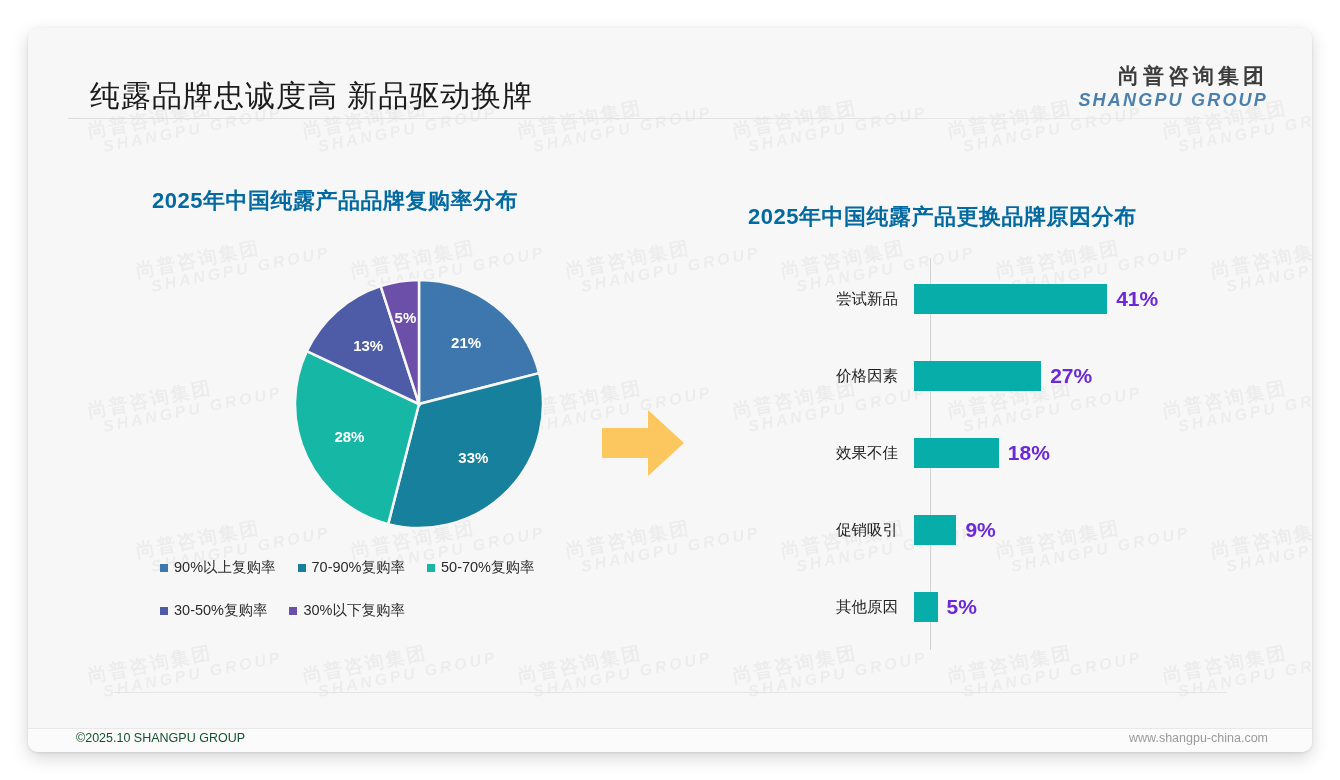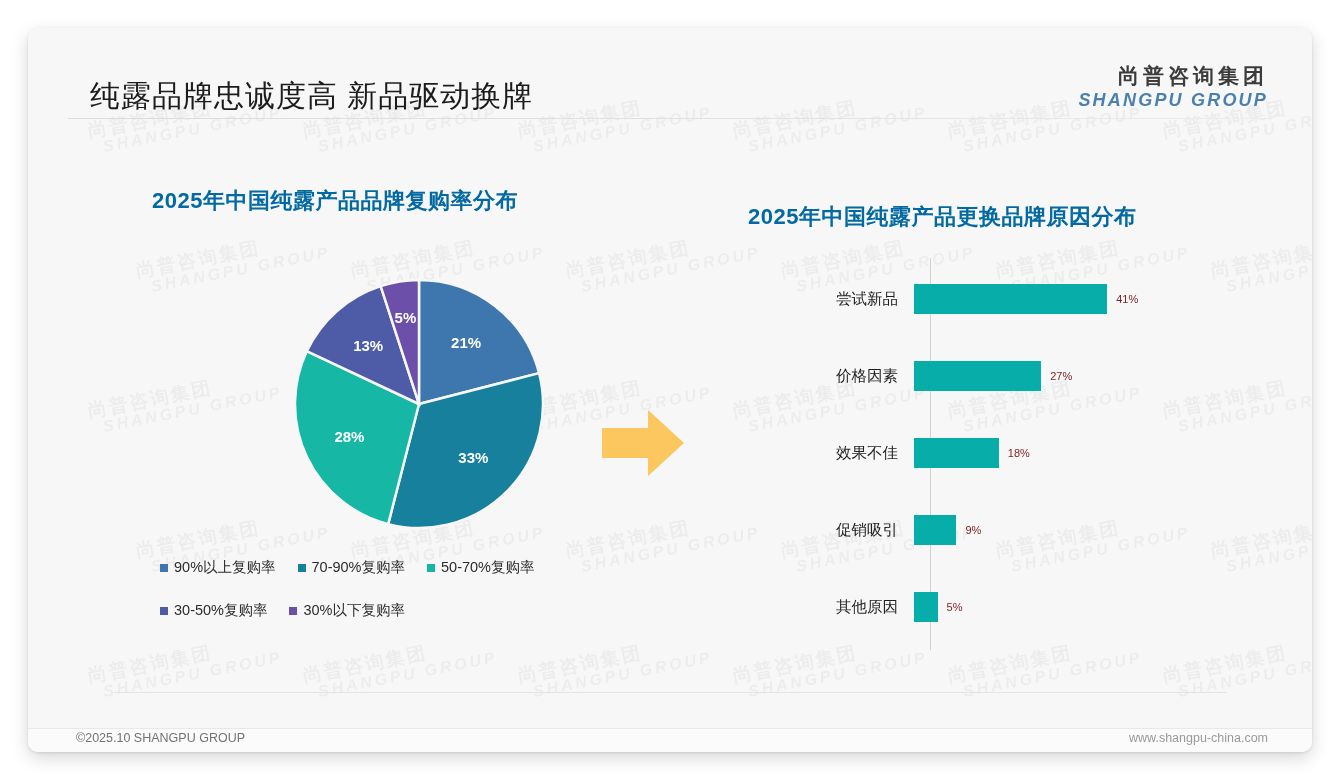"41%" .bar-value { color: #7f1d1d -> #6d28d9; font-size: 11px -> 21px; font-weight: none -> bold }
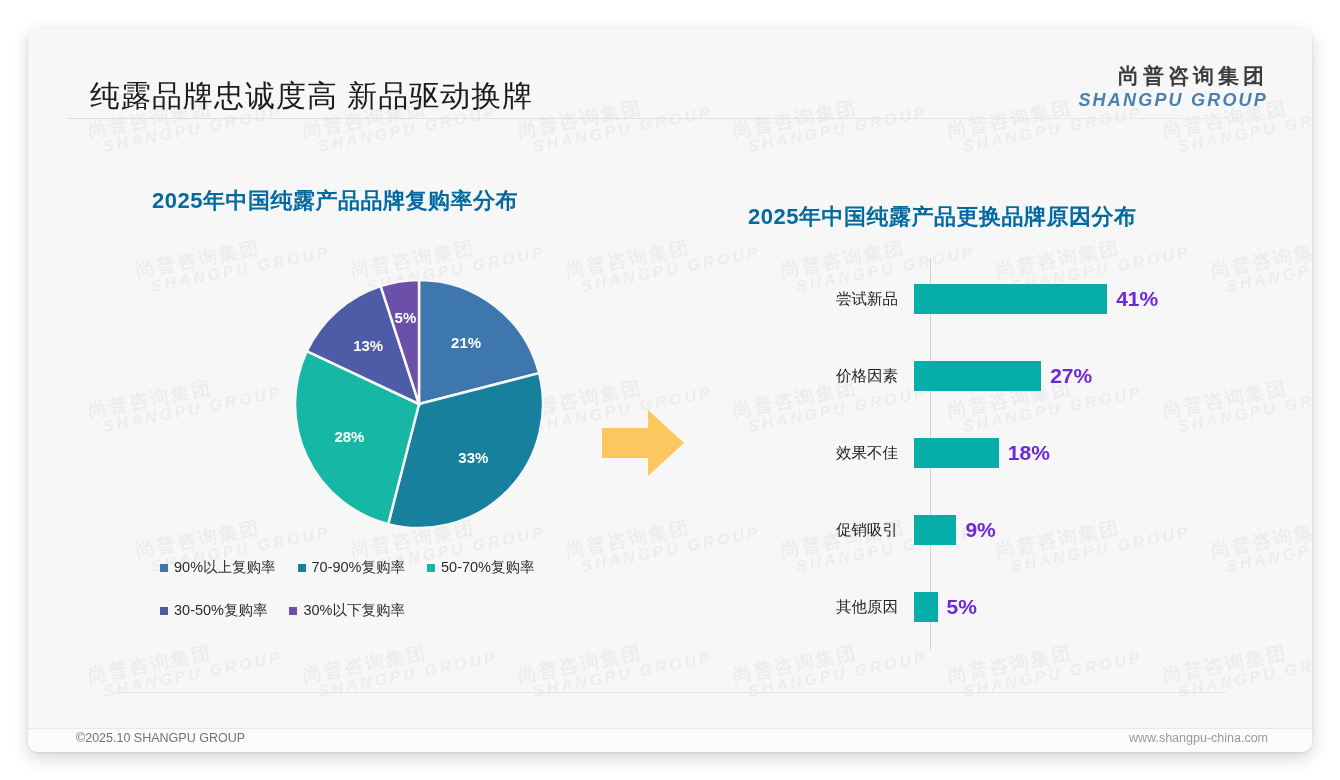"©2025.10 SHANGPU GROUP" .footer-left { color: #737373 -> #14532d }
